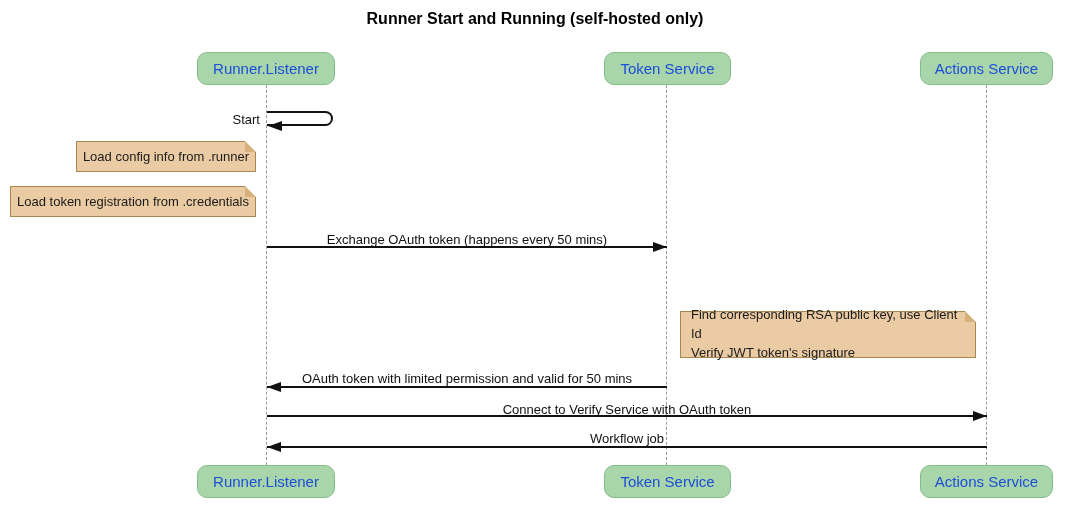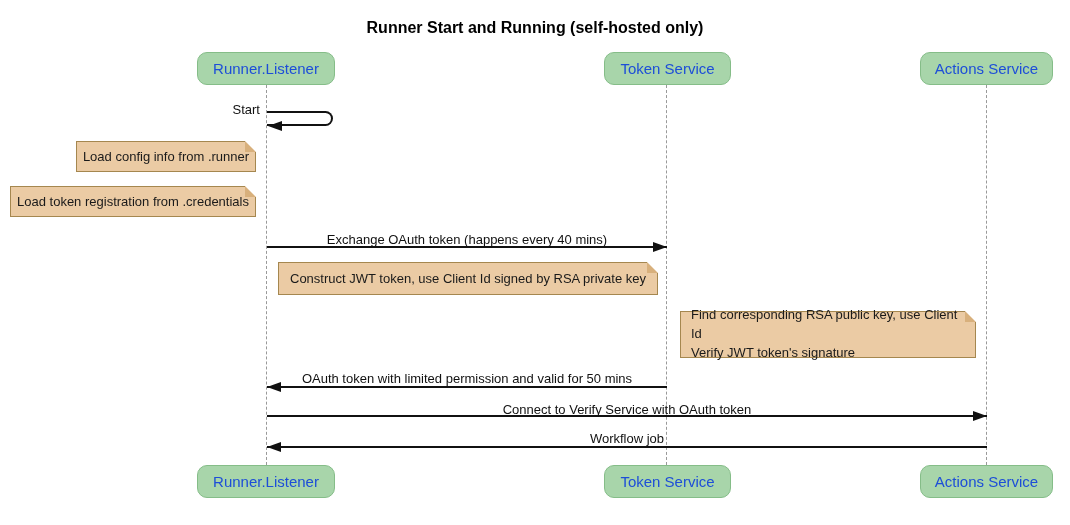"Runner Start and Running (self-hosted" .title { top: 19px -> 10px }
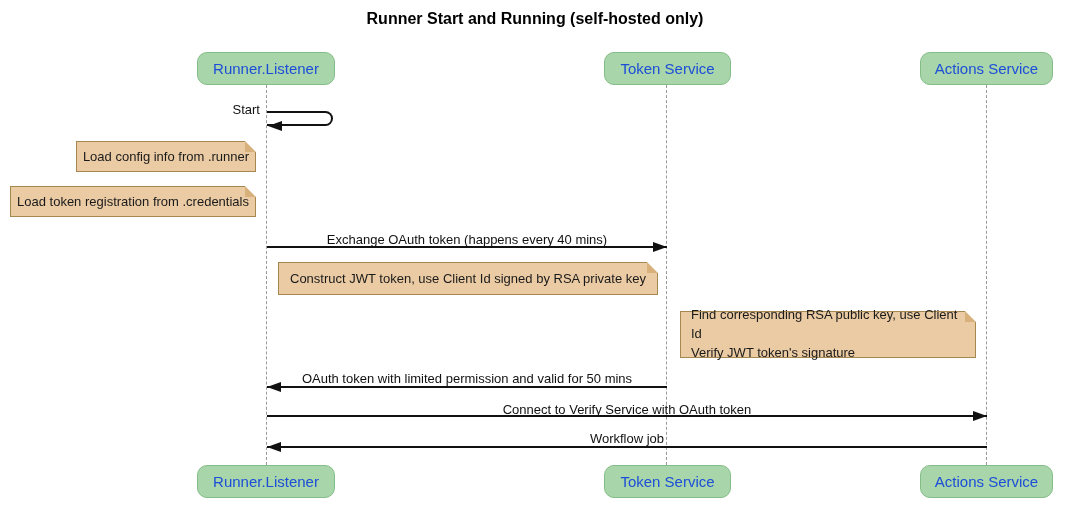"Start" .start-label { top: 102px -> 112px }
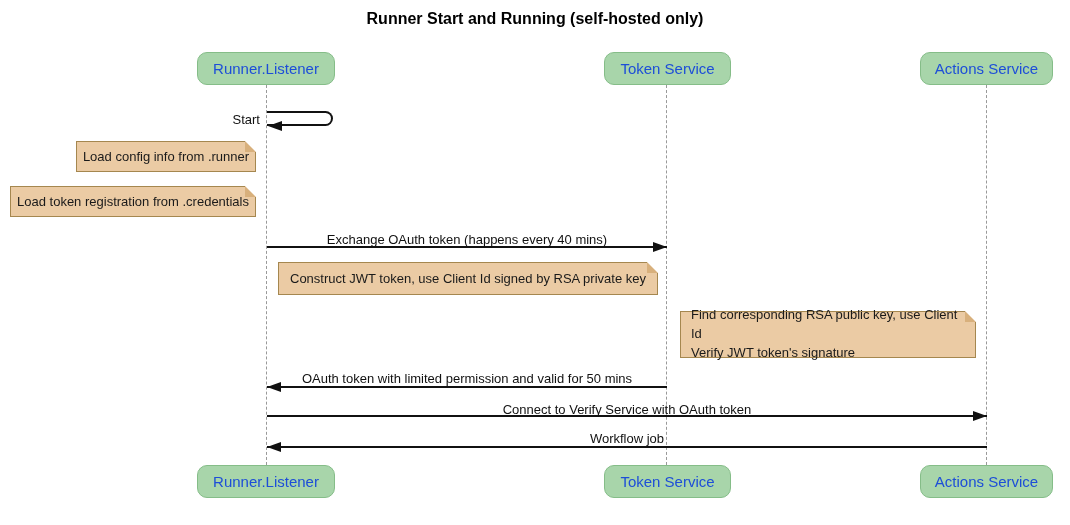"Exchange OAuth token (happens every" div.msg-label { text: 40 -> 50 }
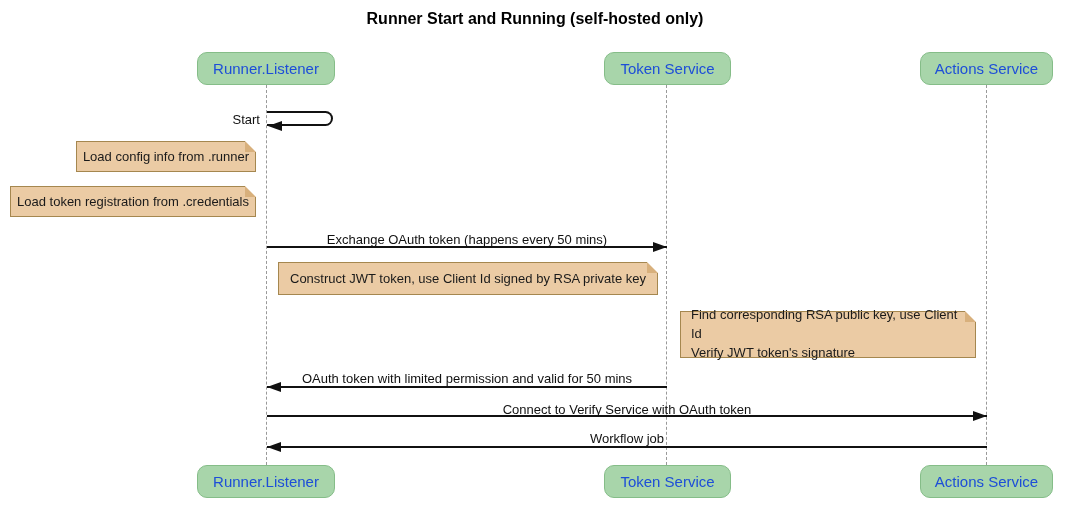"Construct JWT token, use Client" div.note { html: <div>Construct JWT token, use Client Id signed by RSA private key</div> -> none }
